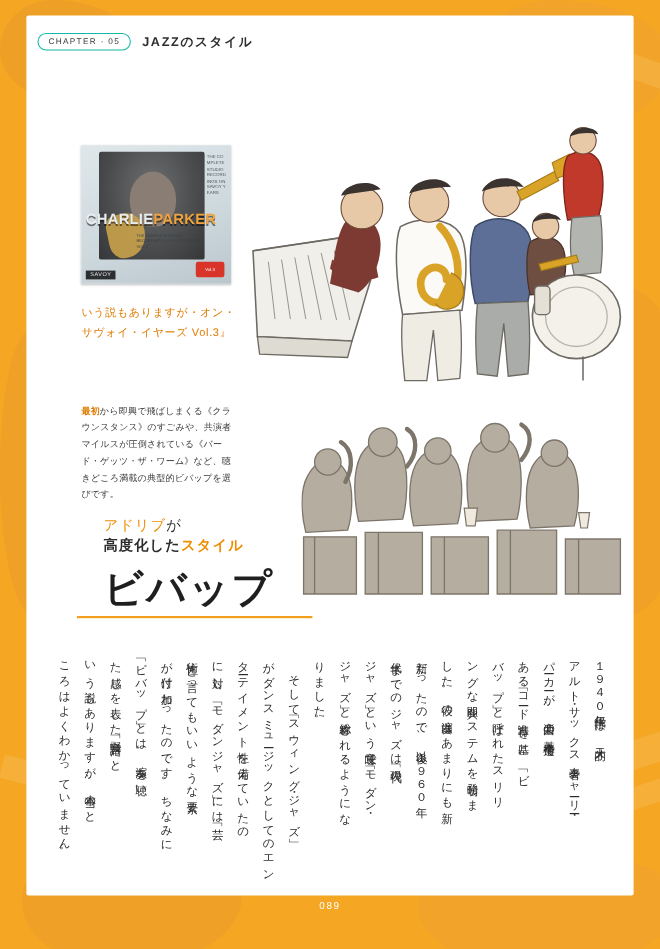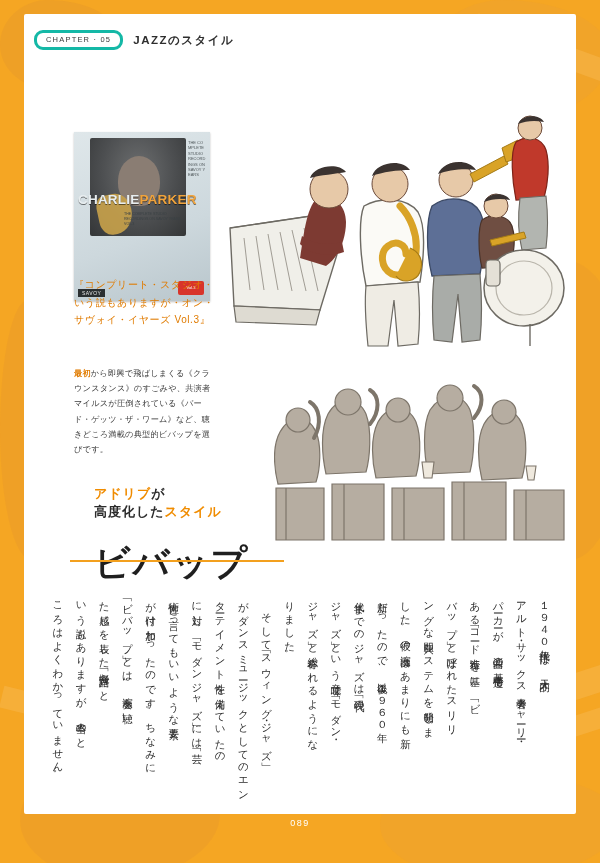"CHAPTER · 05" .chapter-tag { border: 3px solid #14b8a6 -> 1px solid #14b8a6 }
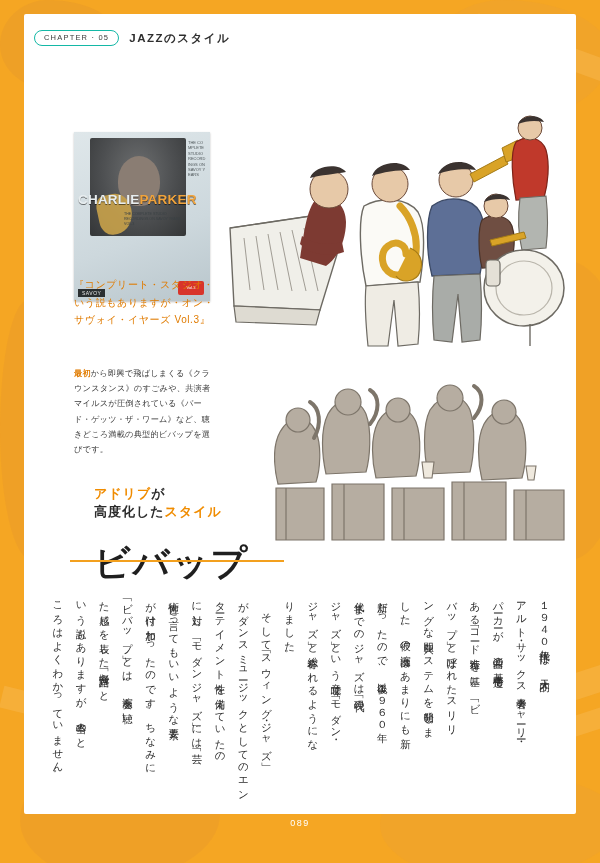"CHARLIEPARKER" #album { height: 169px -> 126px }
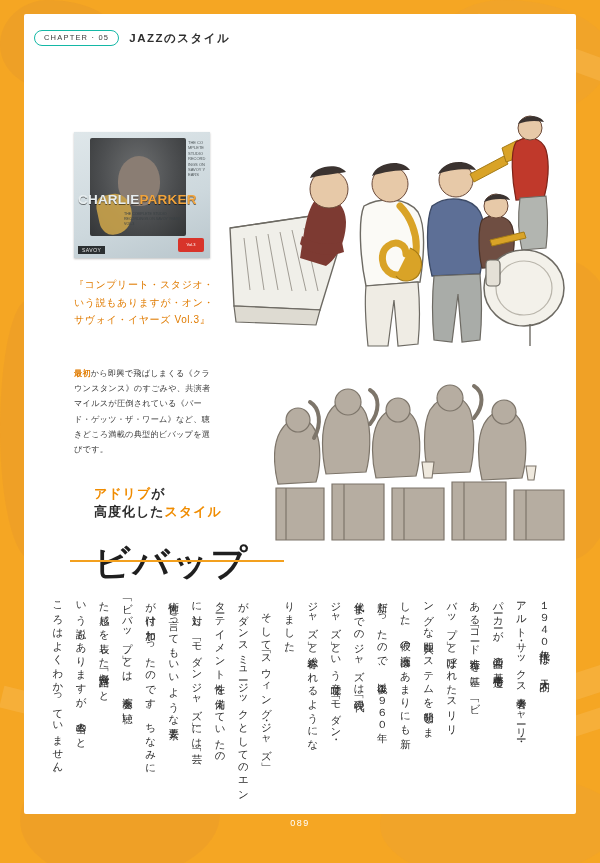"『コンプリート・スタジオ・" div { html: <div>『コンプリート・スタジオ・</div> -> none }
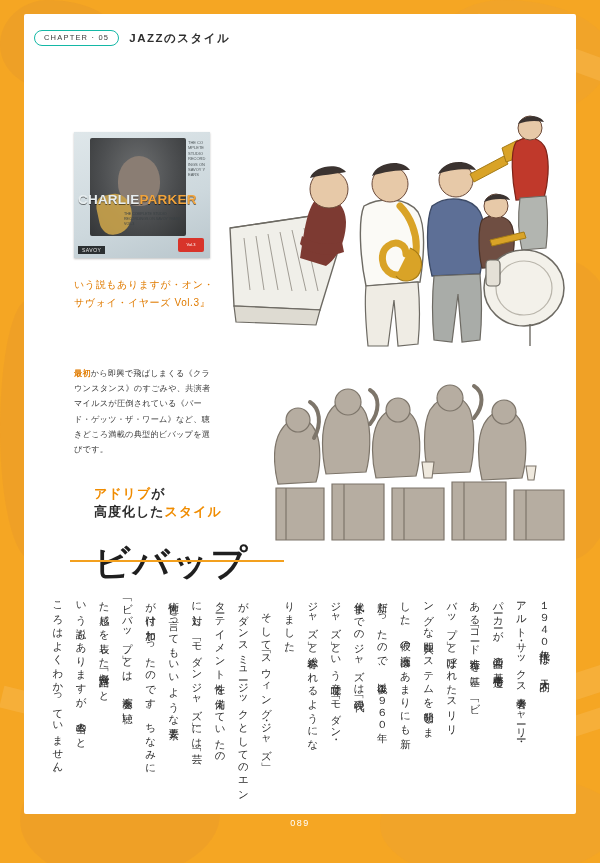"アドリブが" #headline .line1 { font-weight: bold -> normal; margin-top: 16px -> none }
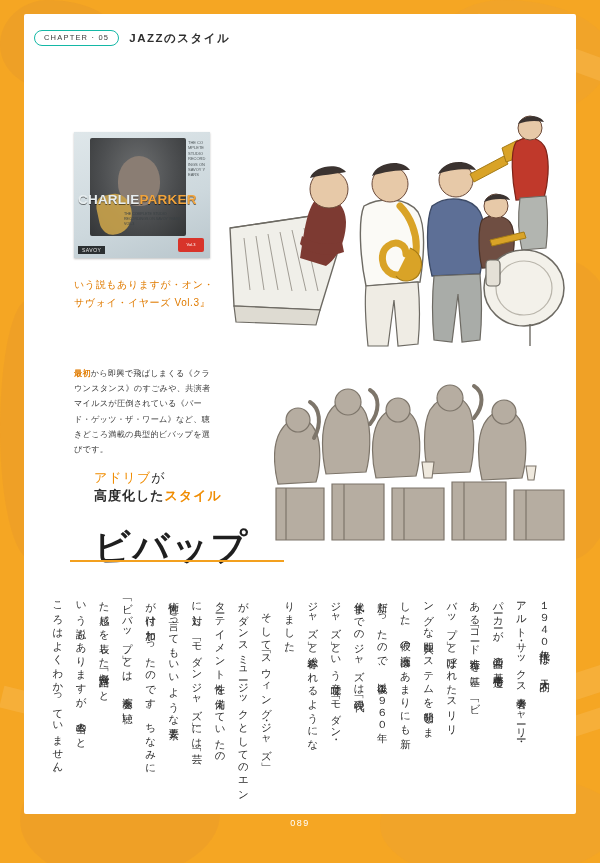"ビバップ" #headline .big { margin-top: 18px -> 6px }
